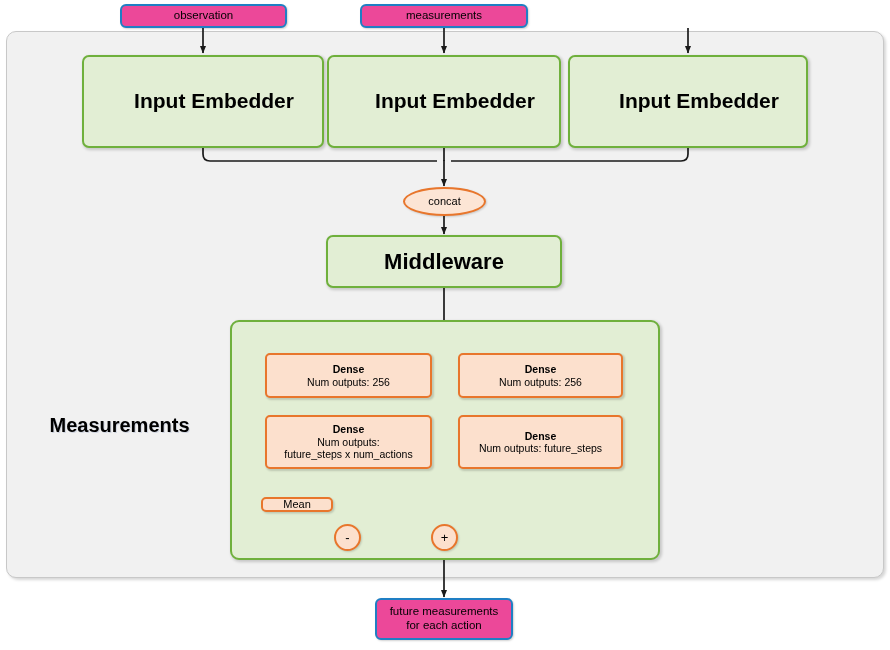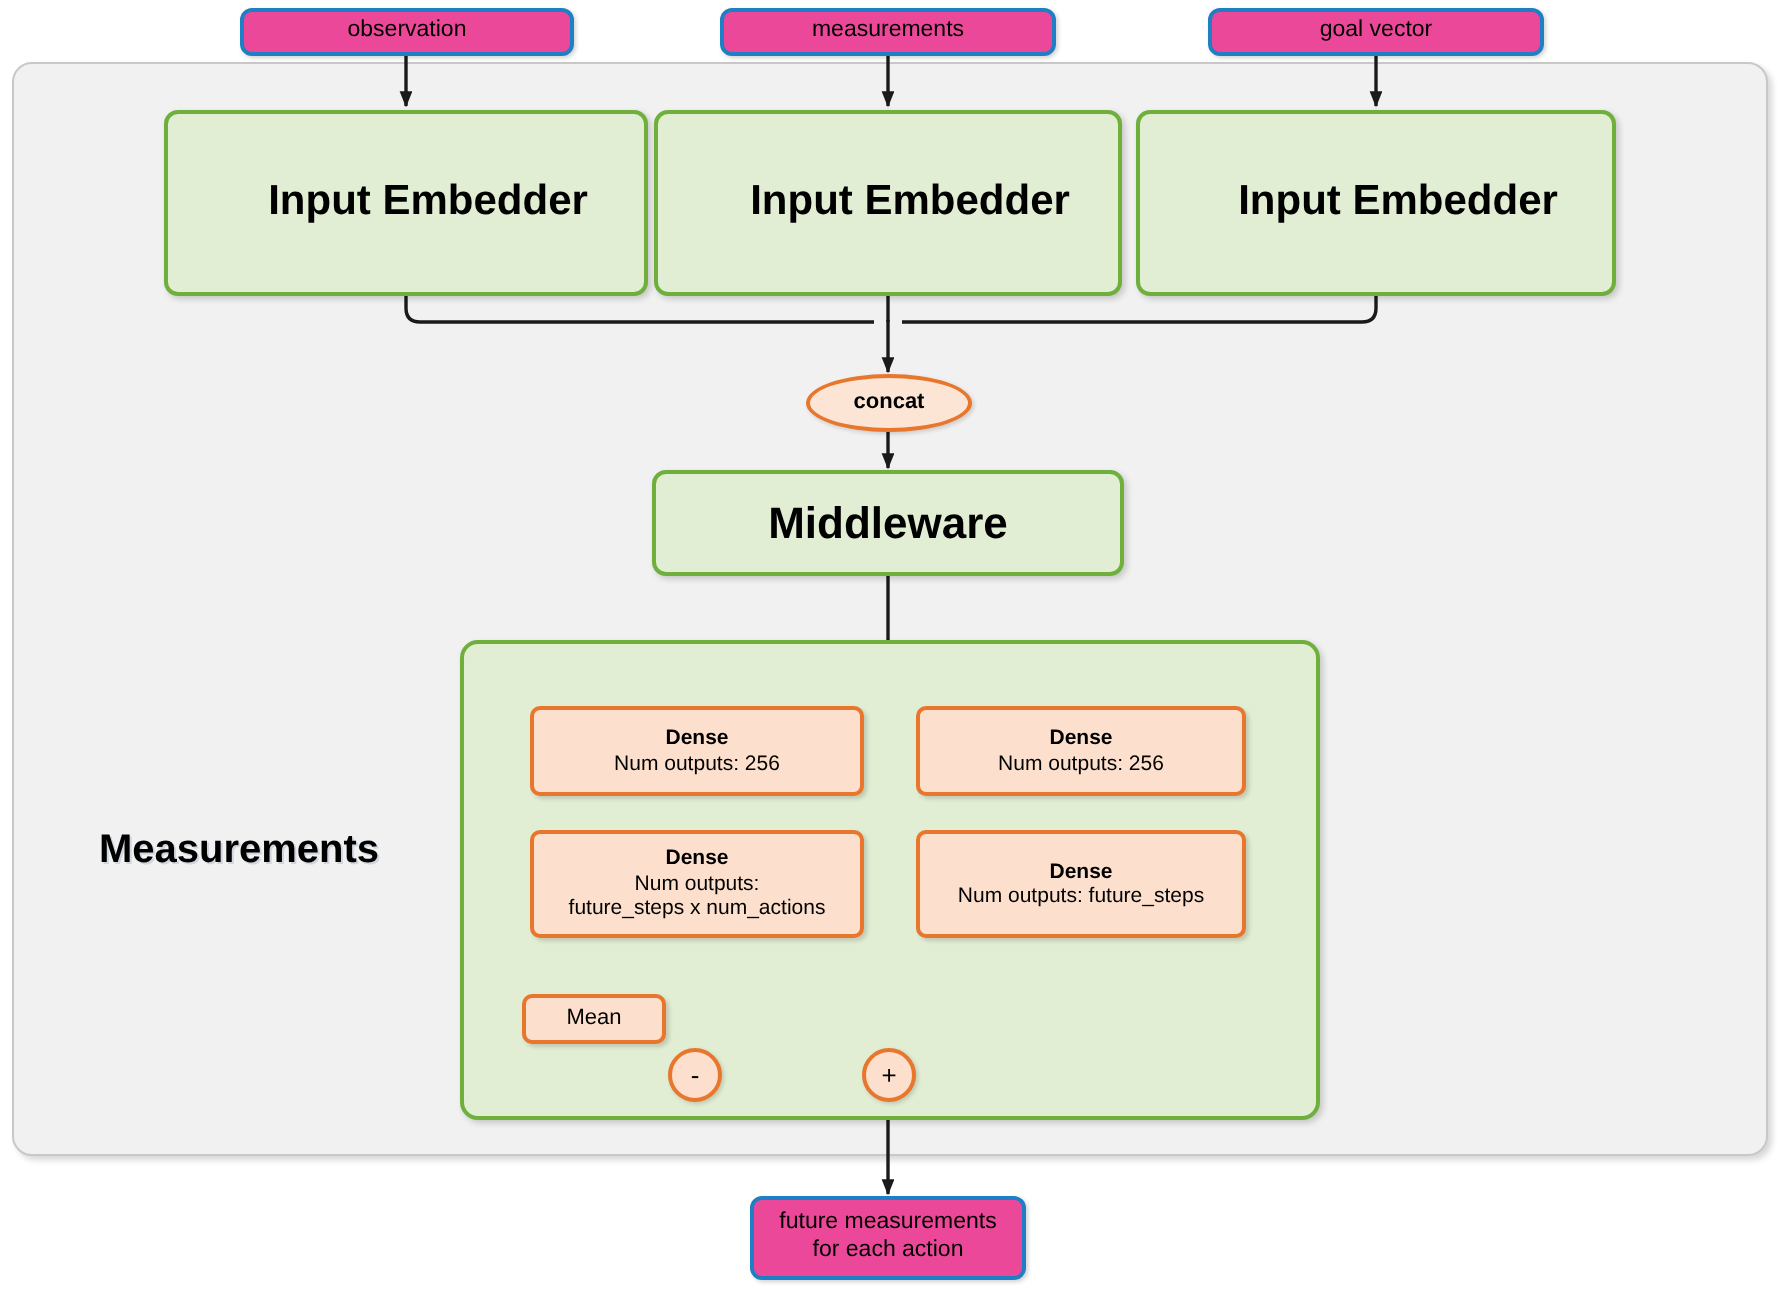"goal vector" div.node { html: <div> <span>goal vector</span> </div> -> none }
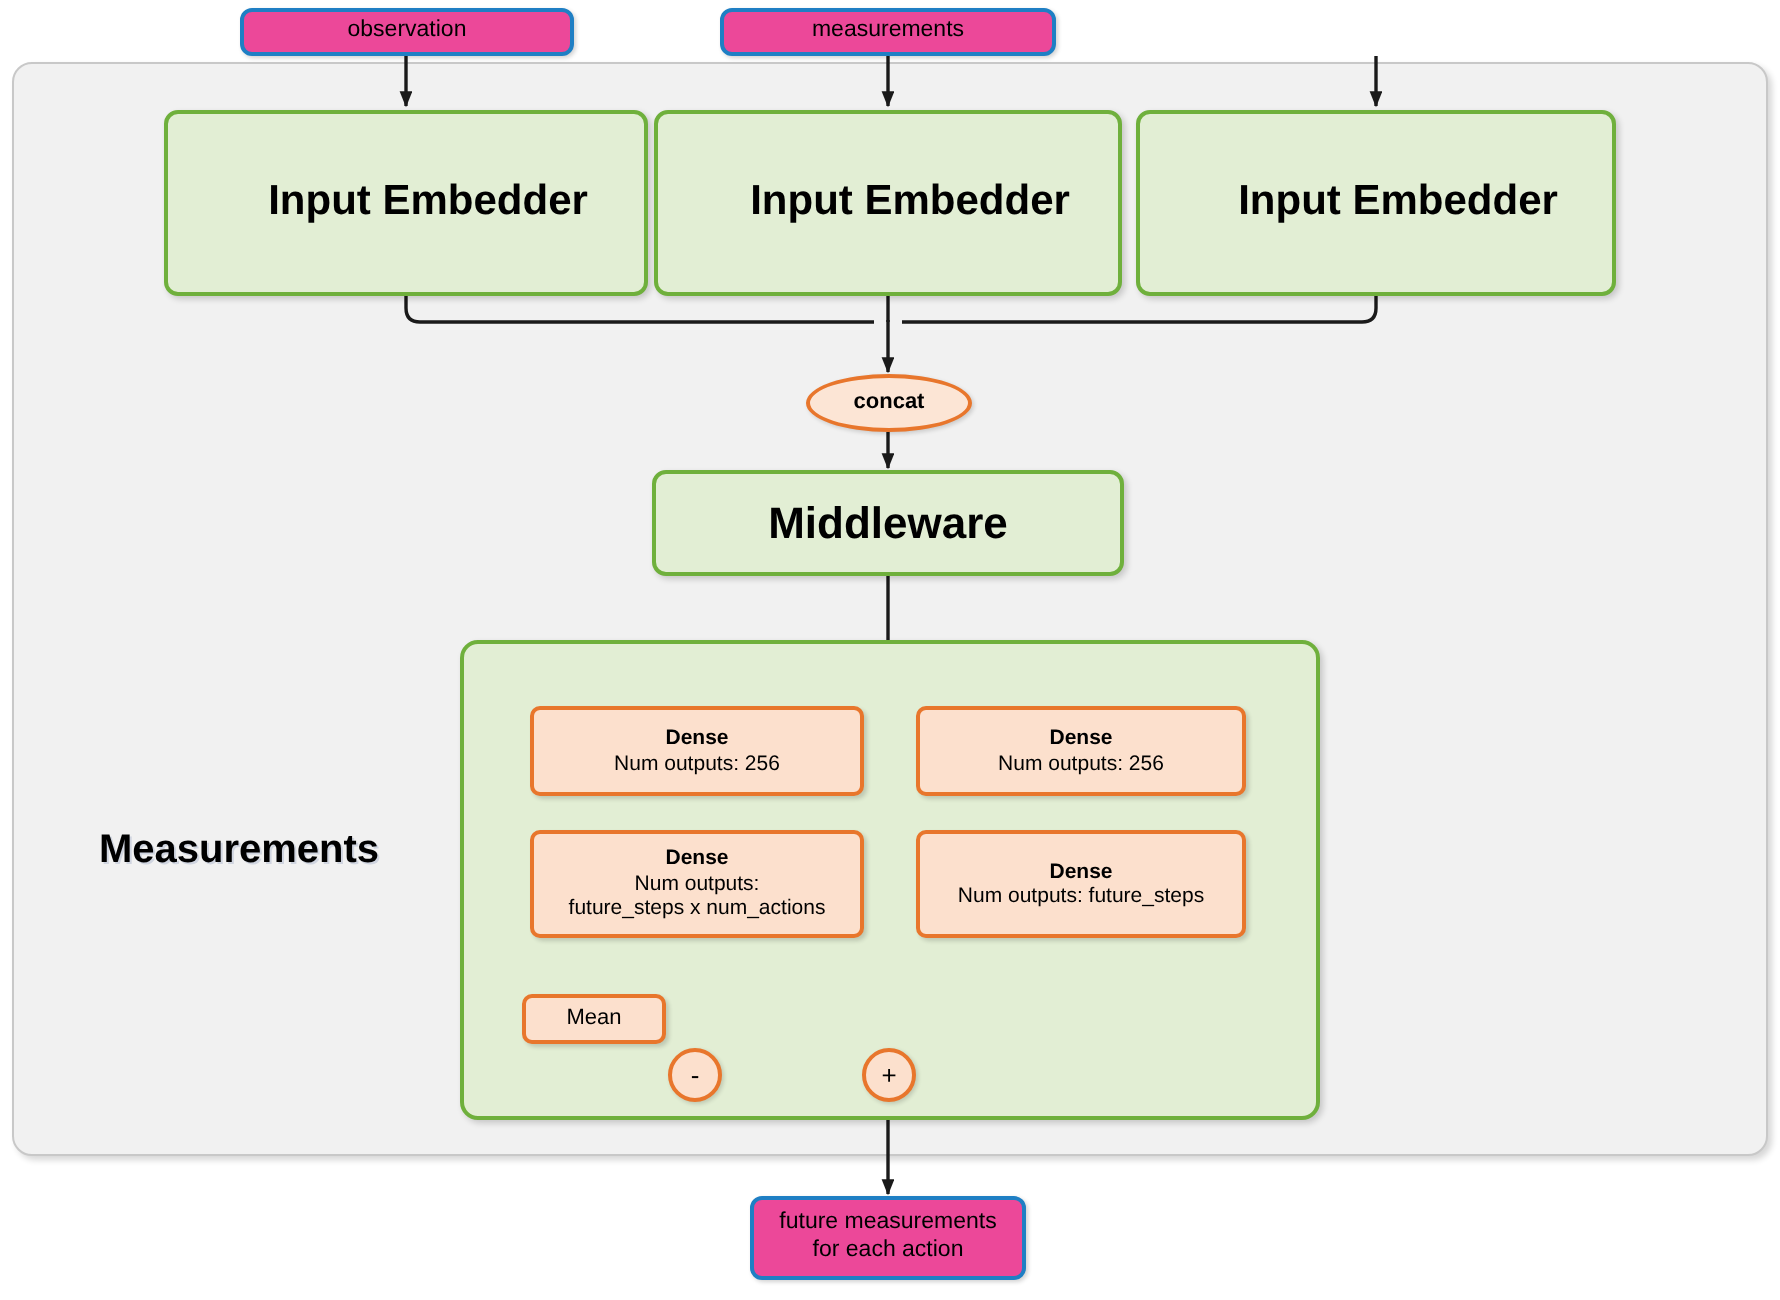"concat" .concat { font-weight: bold -> none }
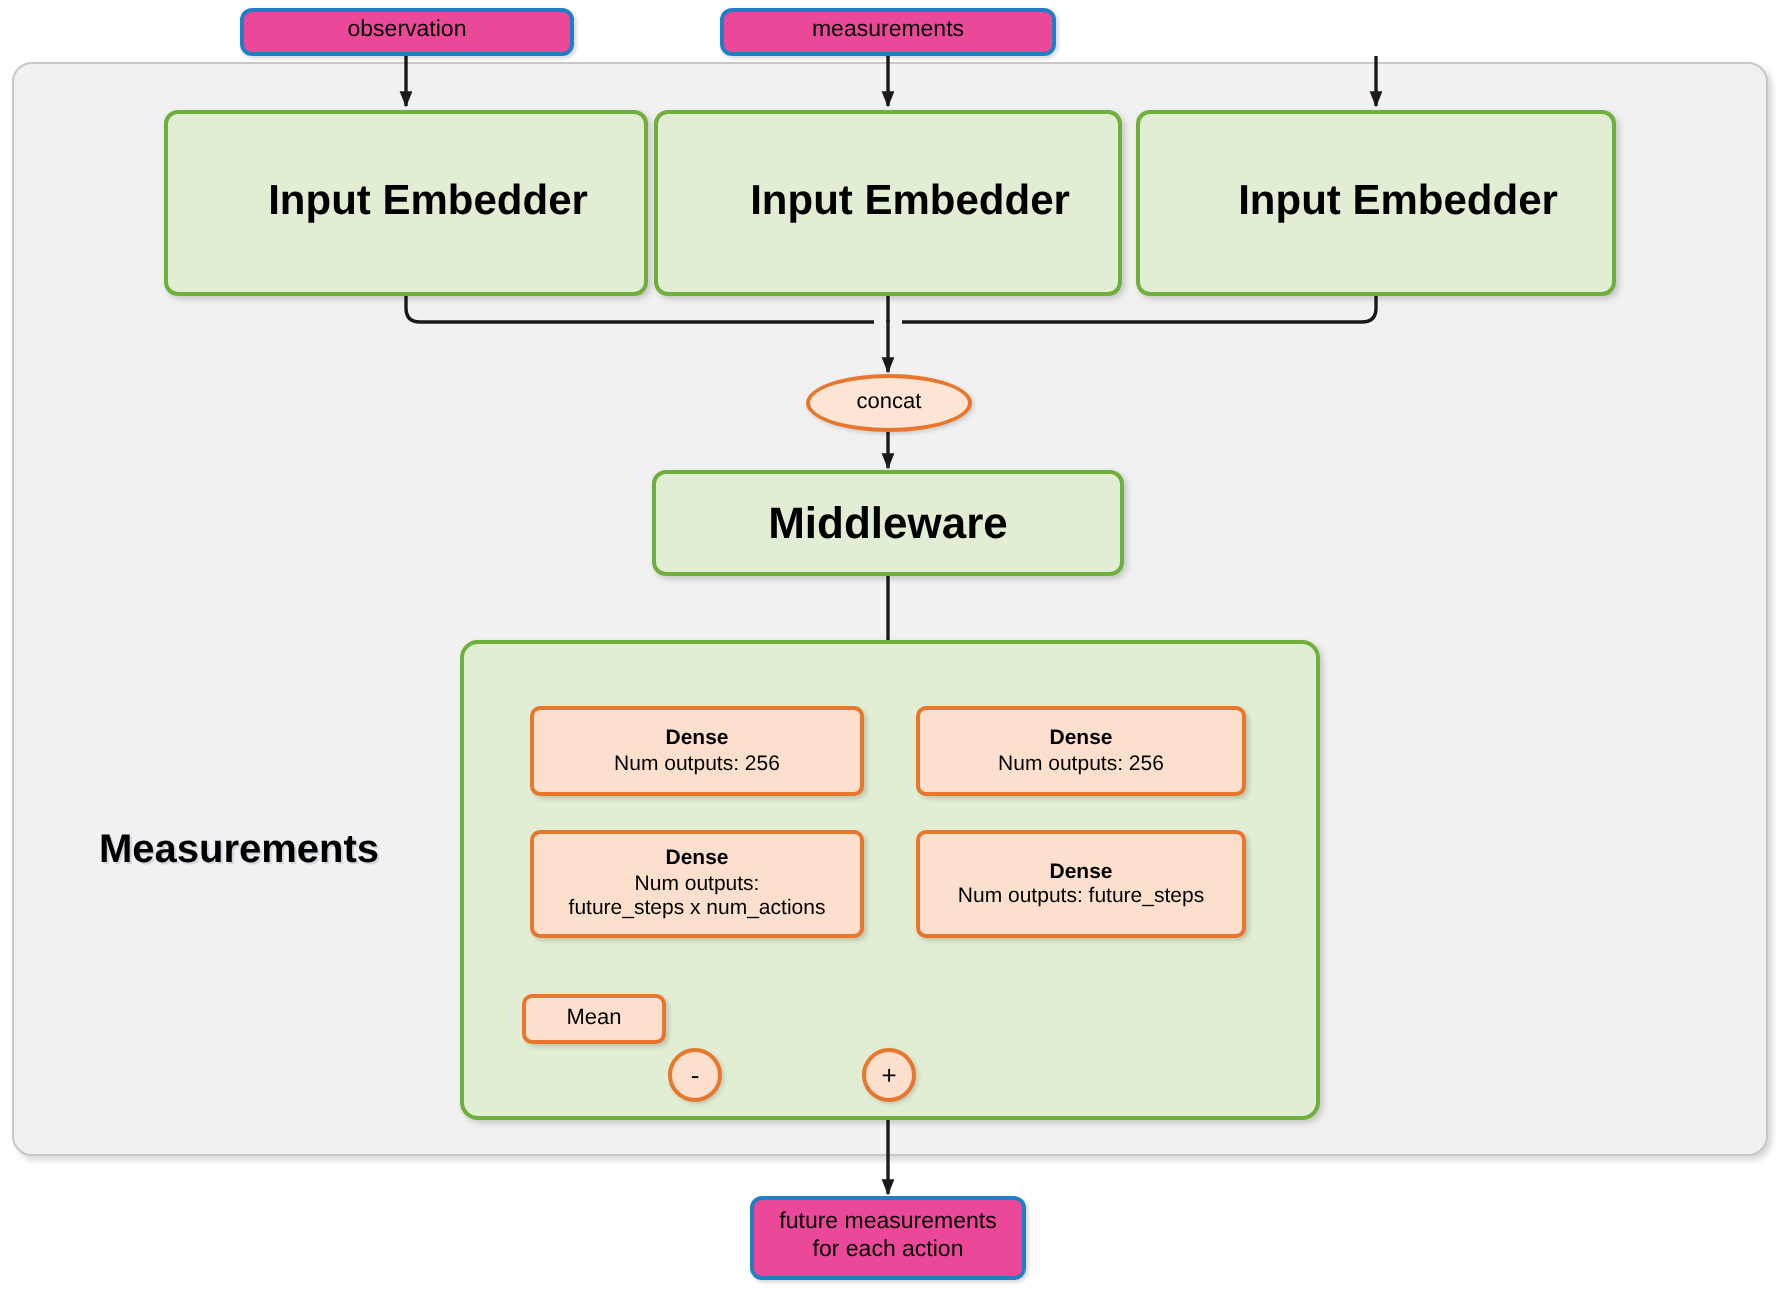"Mean" div.node { height: 25px -> 15px }
